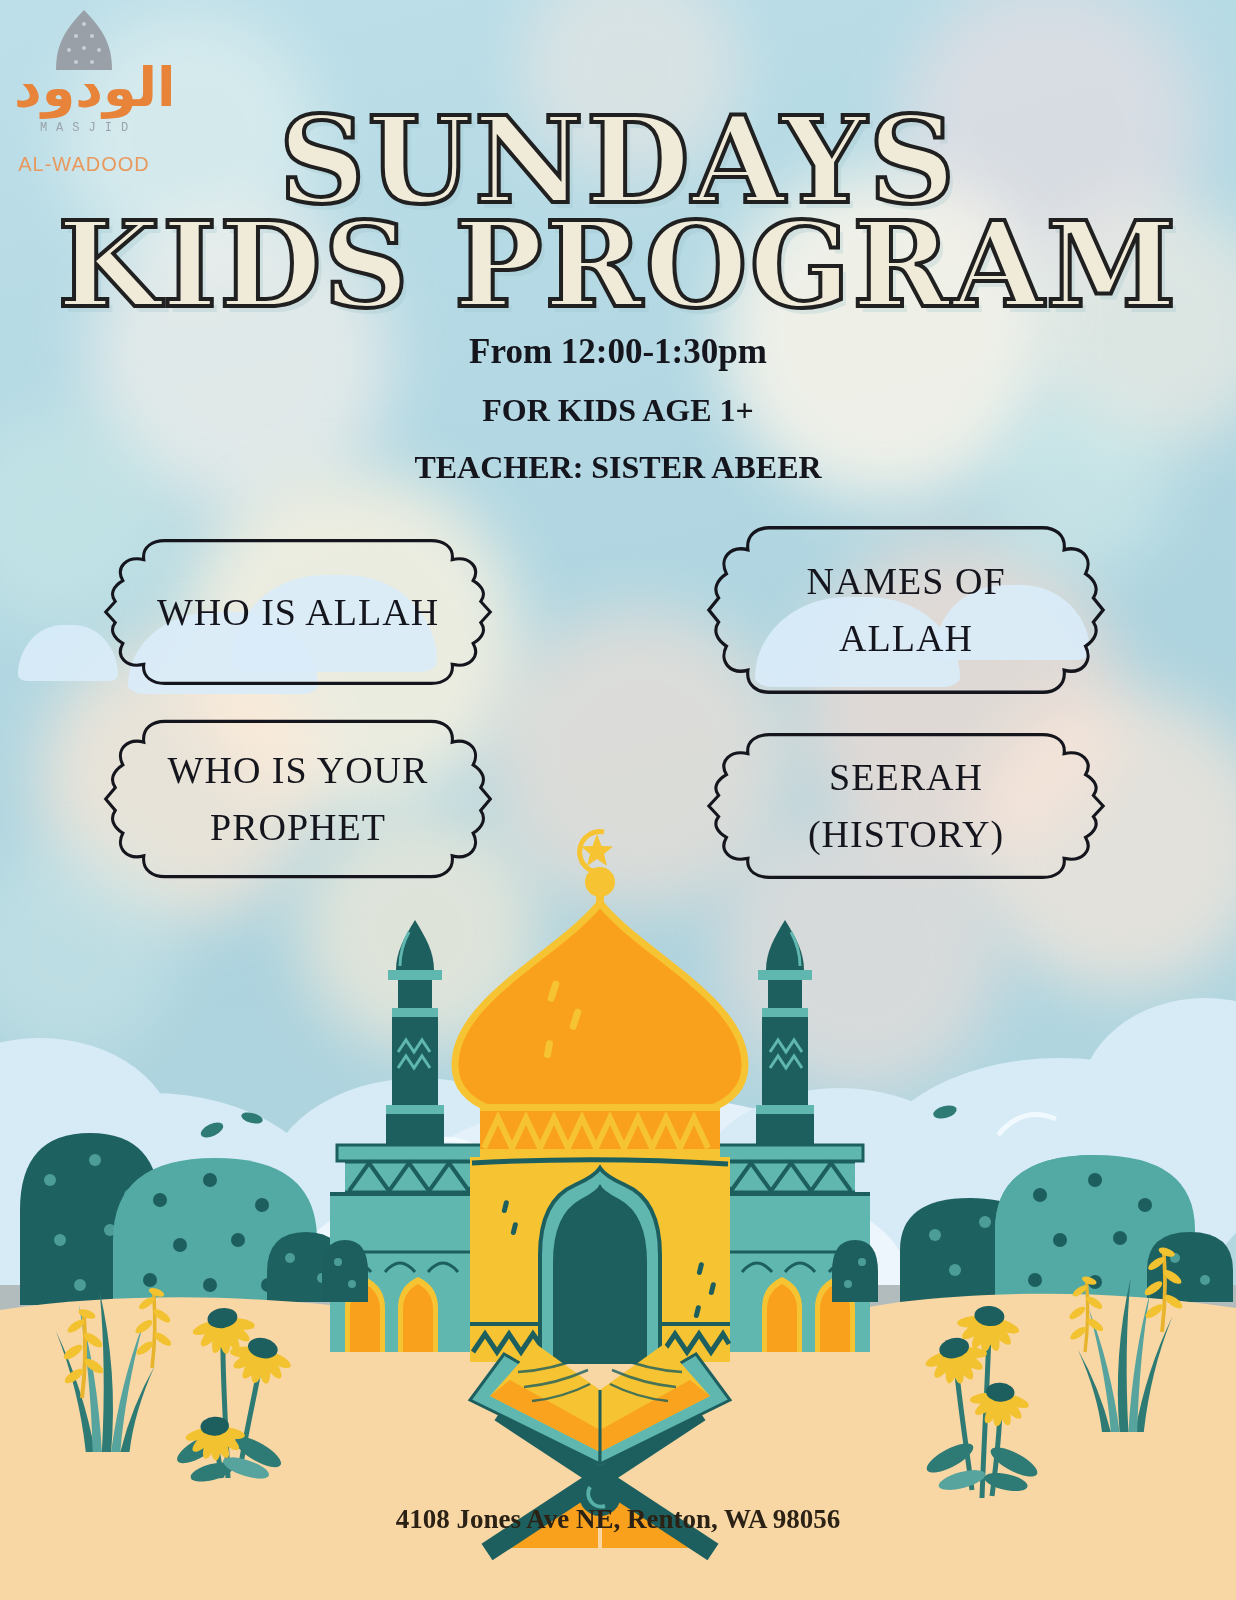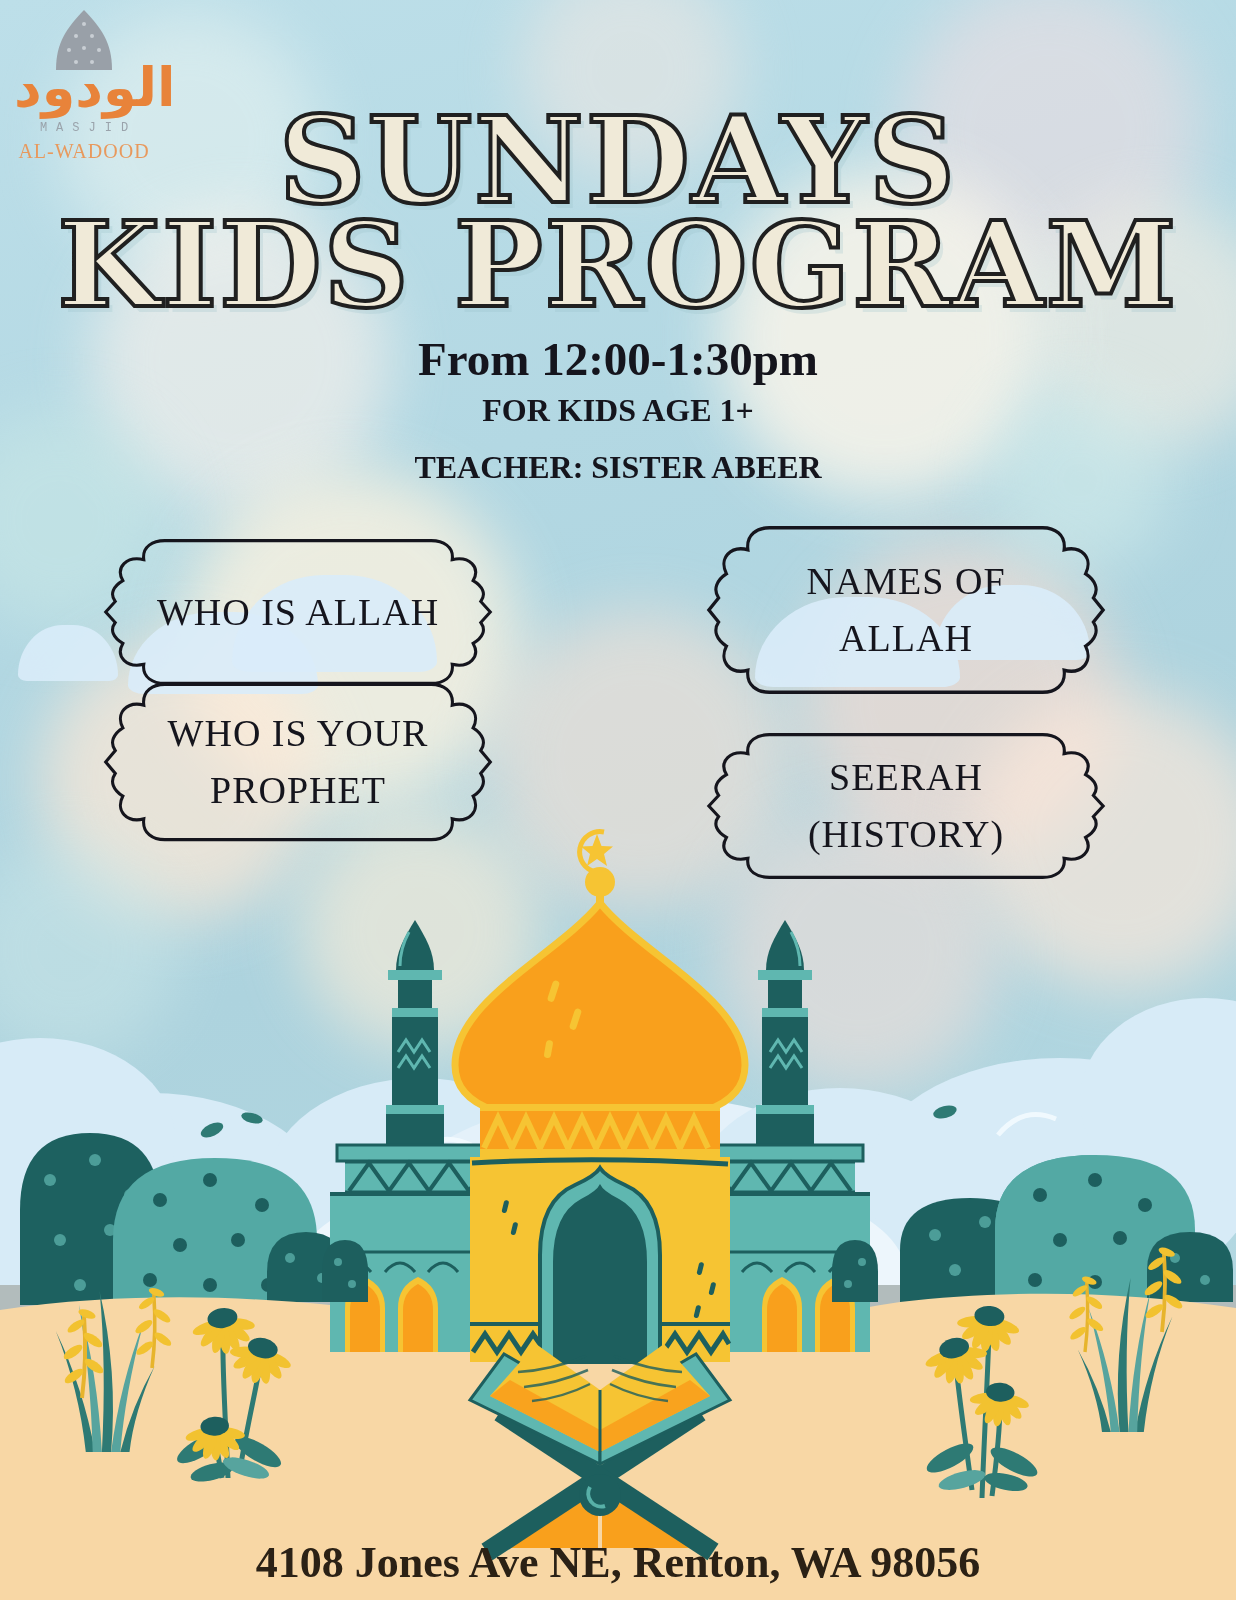"AL-WADOOD" .logo-name { font-family: Liberation Serif, serif -> Liberation Sans, sans-serif; margin-top: 5px -> 18px }
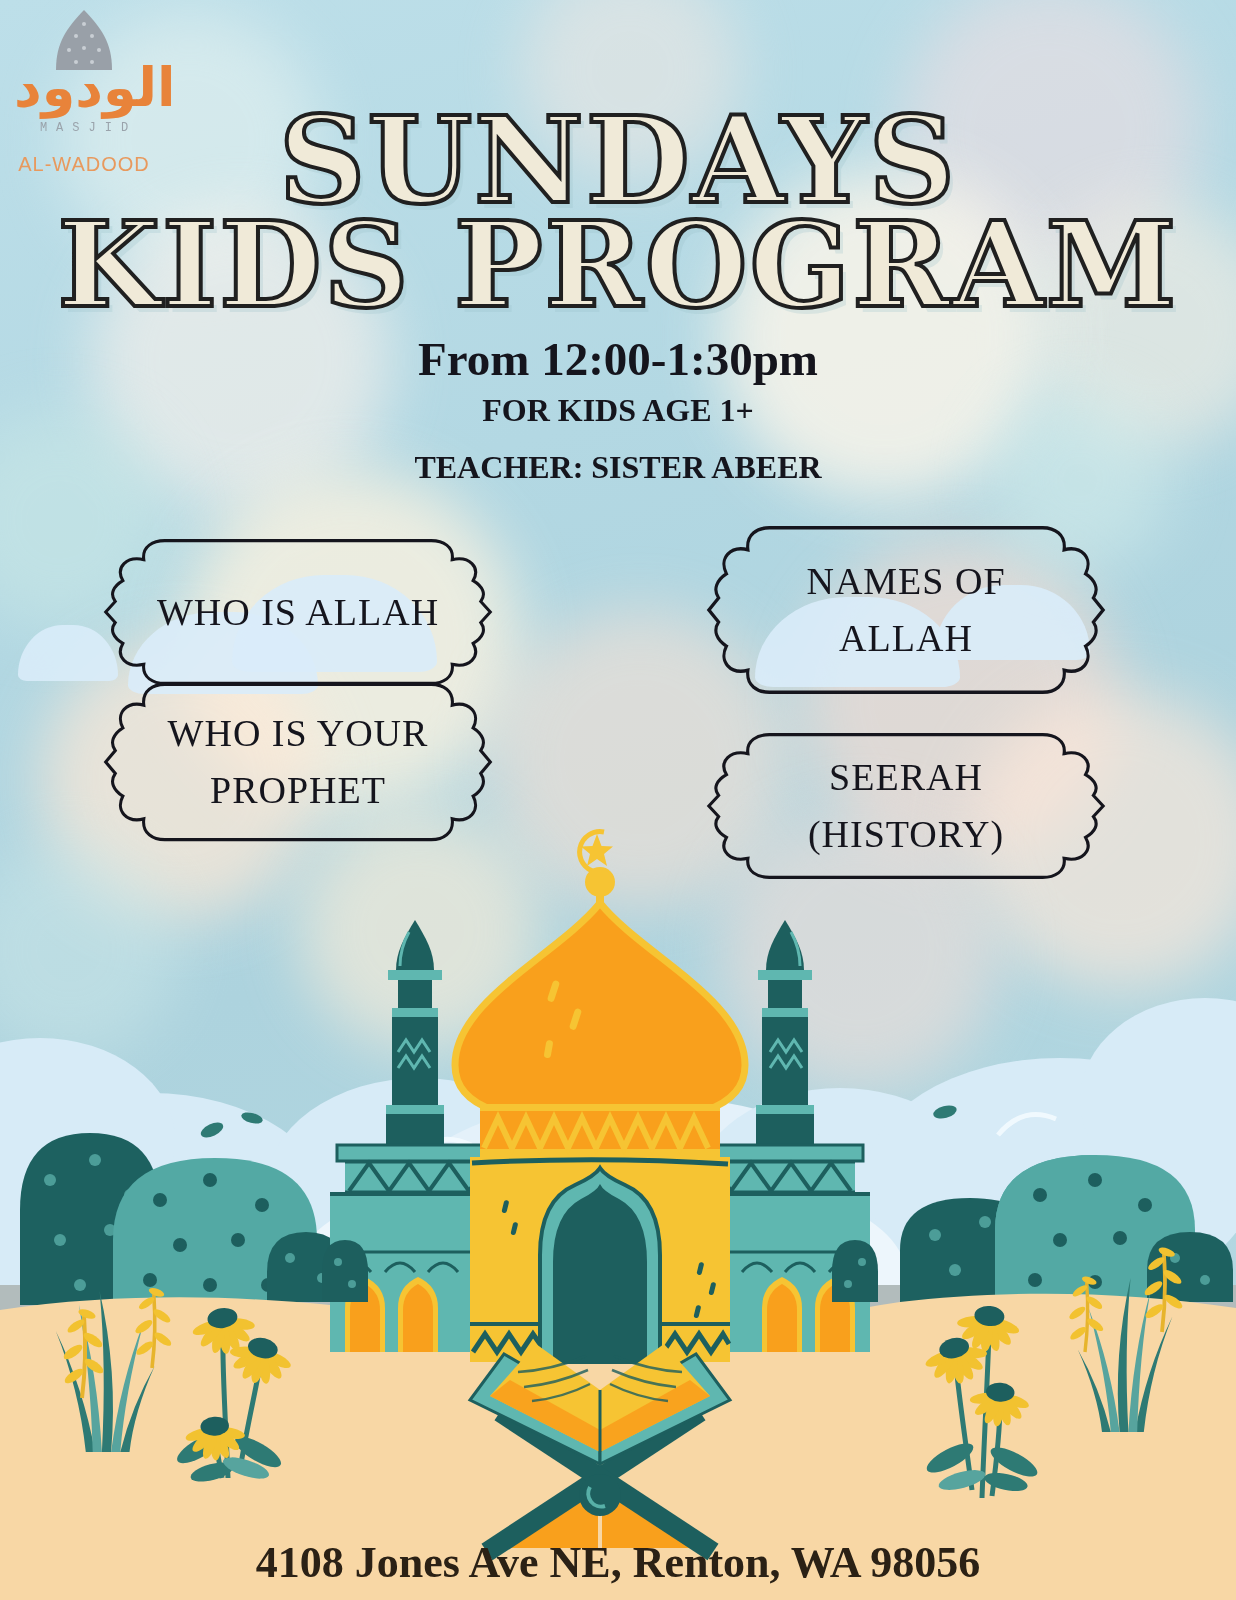"From 12:00-1:30pm" .d-time { font-size: 47px -> 35px }
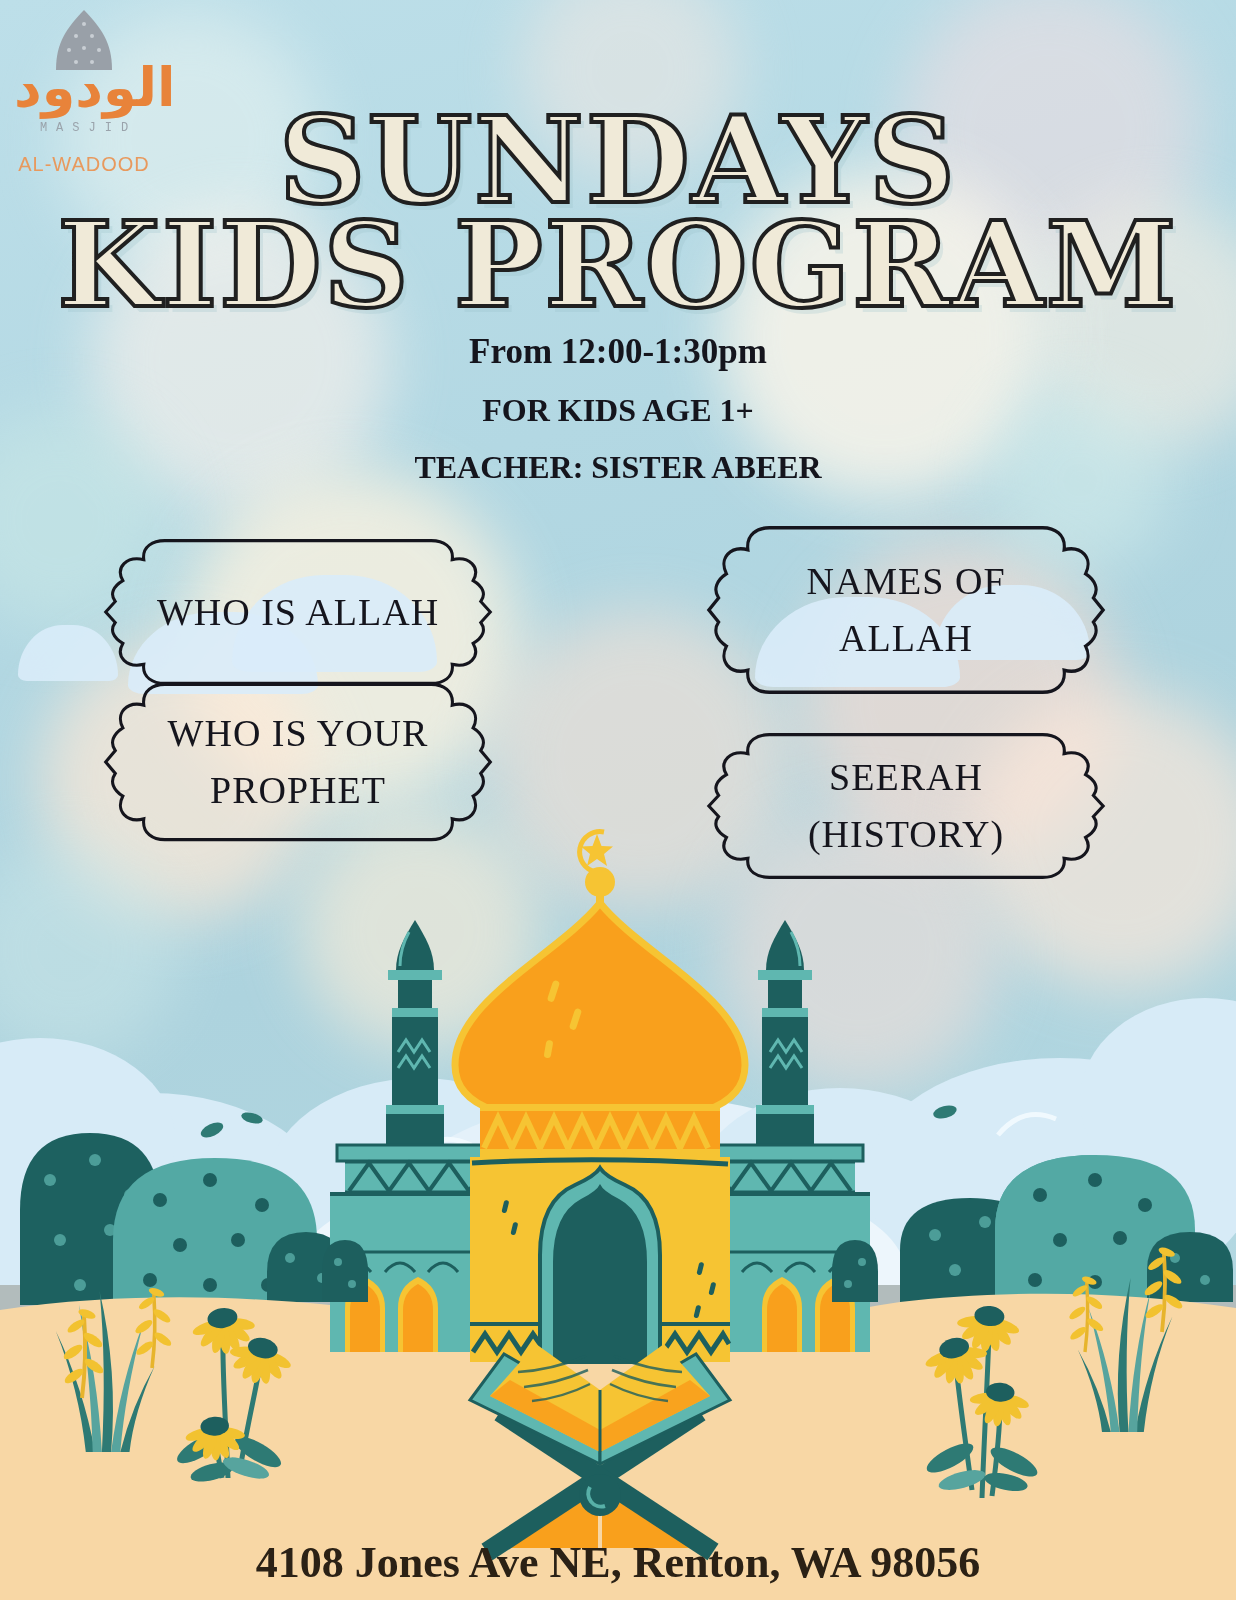"WHO IS YOUR PROPHET" .f3 { top: 676px -> 713px }
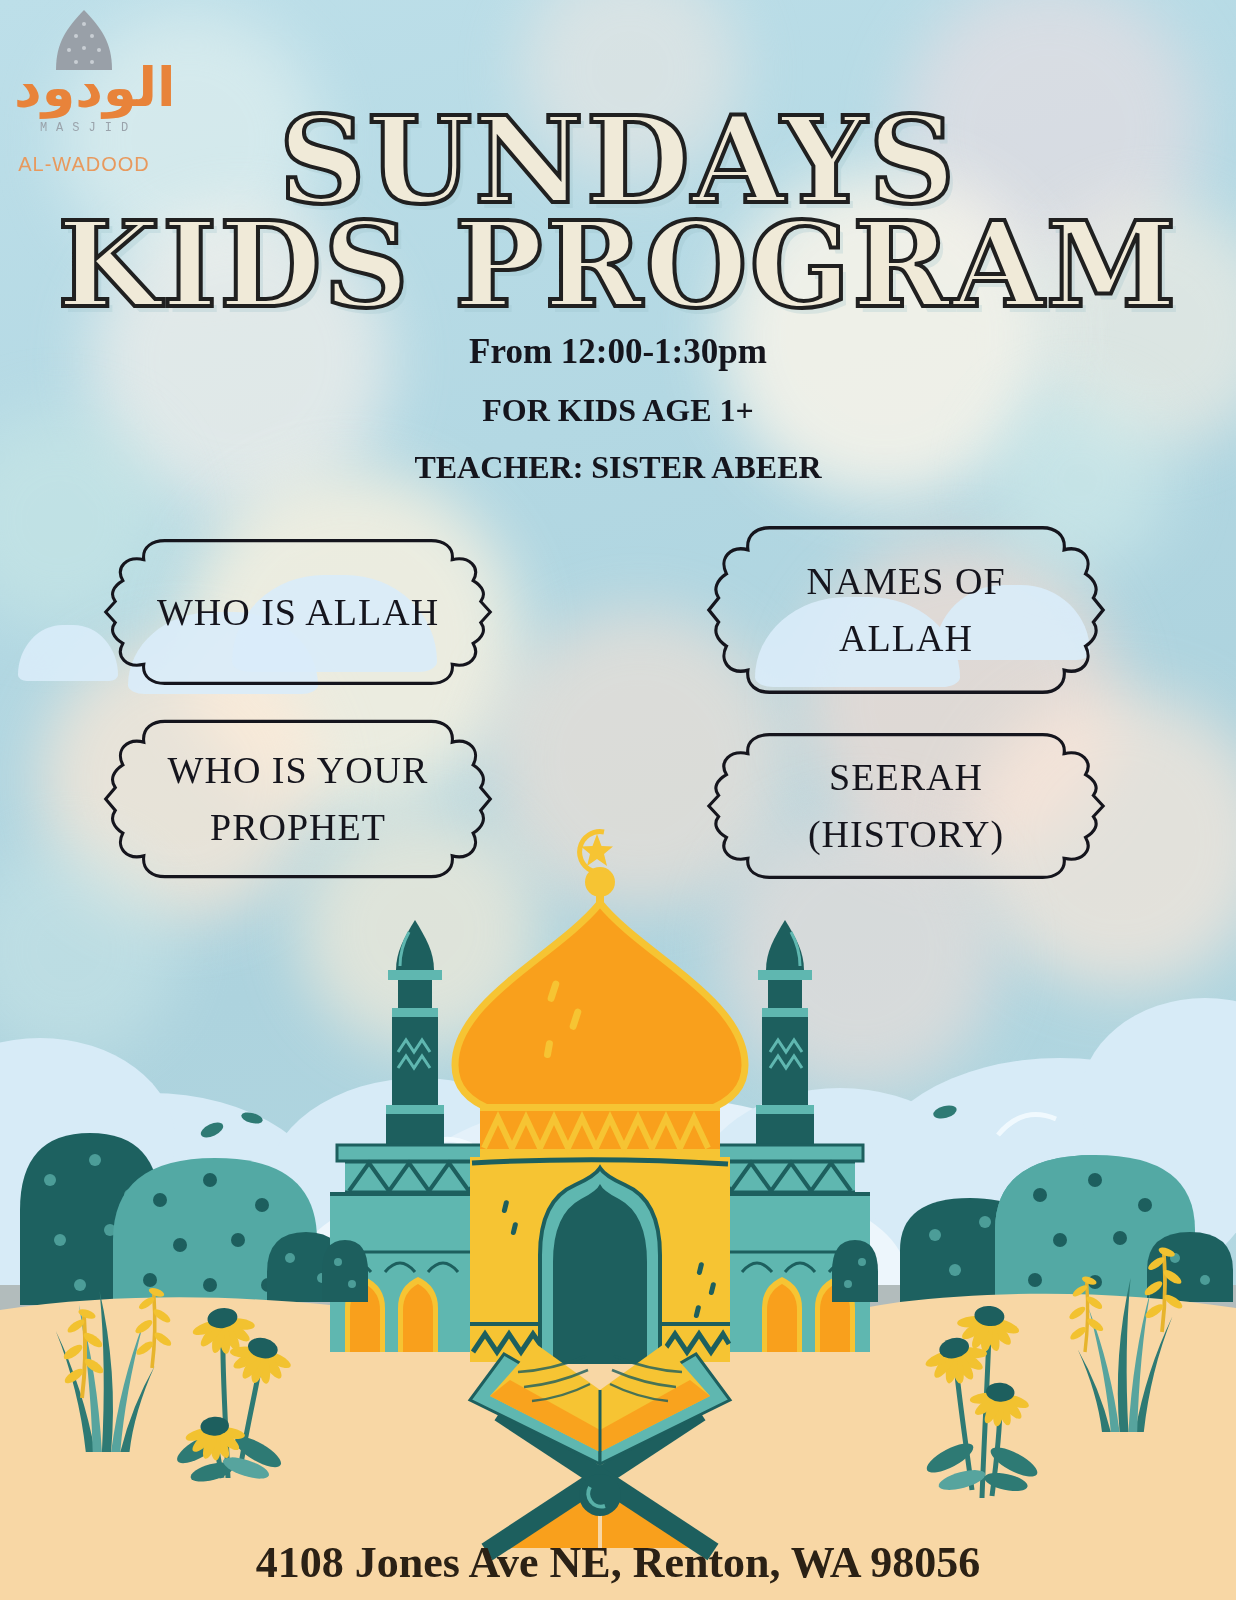"4108 Jones Ave NE, Renton," .address { font-size: 44px -> 27px; top: 1537px -> 1504px }
